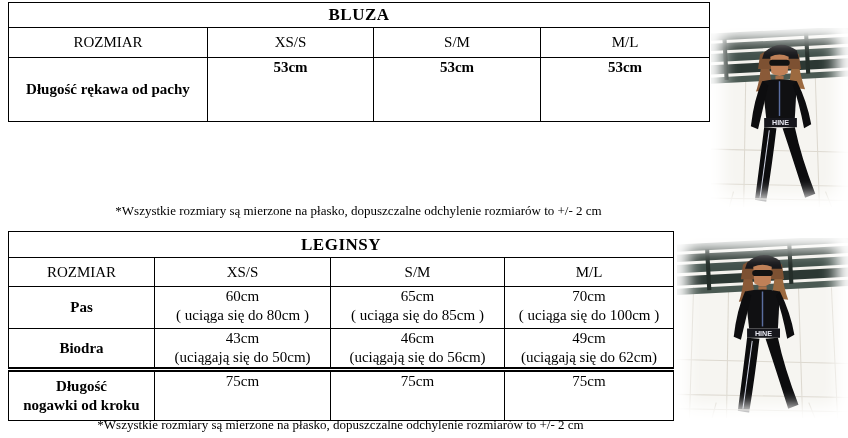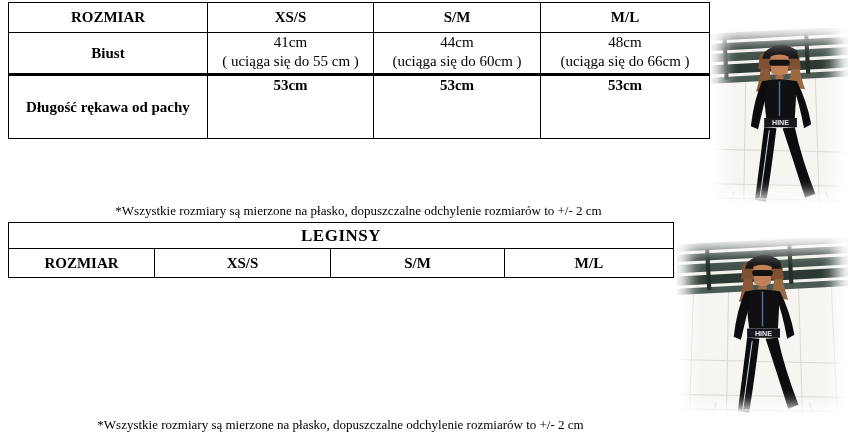"BLUZA" tr { html: none -> <tr> <td>BLUZA</td> </tr> }
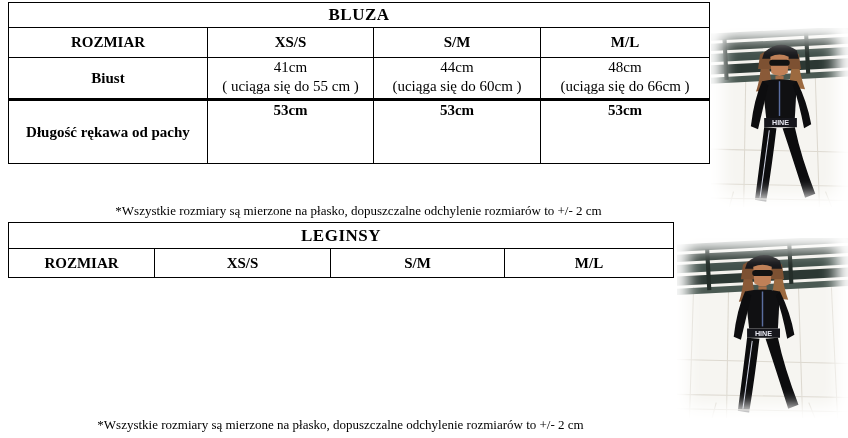"ROZMIAR" tr.header-row td { font-weight: bold -> normal }
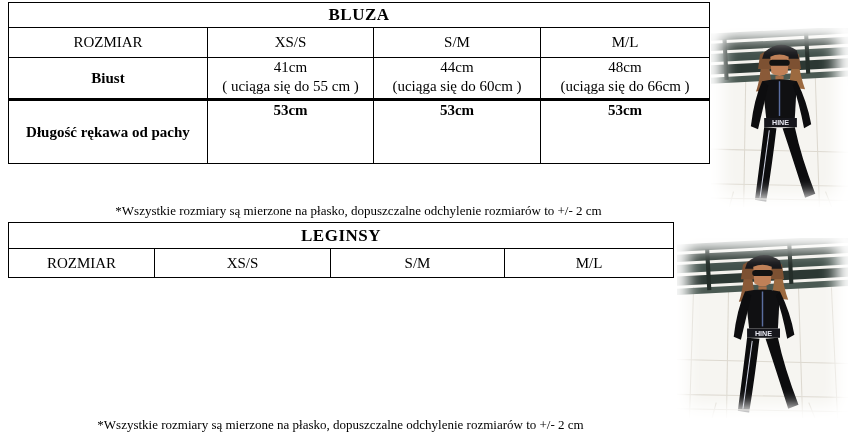"Biust" tr.data-row-0 { html: <tr> <td> <div>Biust</div> <div></div> </td> <td> <div>41cm</div> <div>( uciąga się do 55 cm )</div> </td> <td> <div>44cm</div> <div>(uciąga się do 60cm )</div> </td> <td> <div>48cm</div> <div>(uciąga się do 66cm )</div> </td> </tr> -> none }
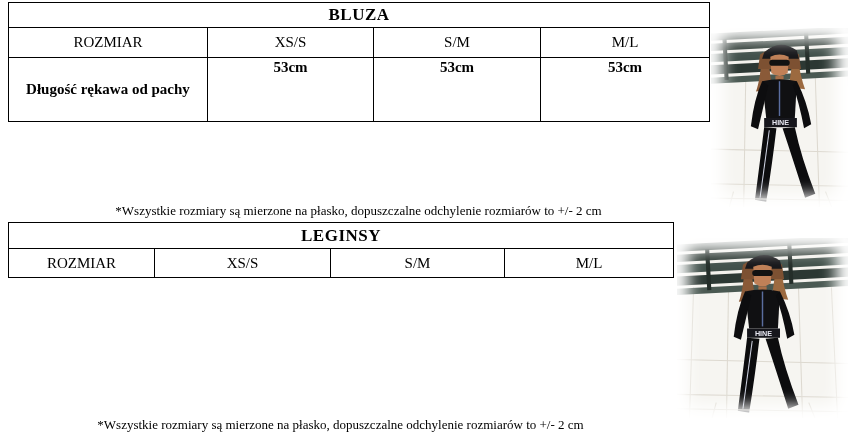"LEGINSY" #table-leginsy { top: 222px -> 231px }
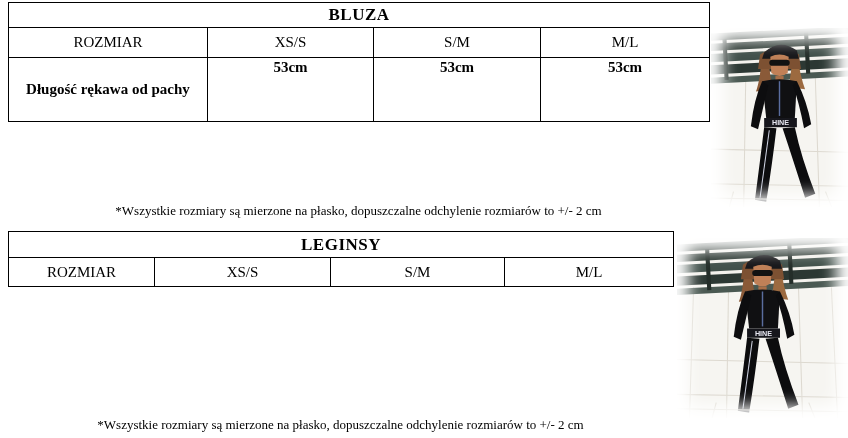"Pas" tr.data-row-0 { html: none -> <tr> <td> <div>Pas</div> <div></div> </td> <td> <div>60cm</div> <div>( uciąga się do 80cm )</div> </td> <td> <div>65cm</div> <div>( uciąga się do 85cm )</div> </td> <td> <div>70cm</div> <div>( uciąga się do 100cm )</div> </td> </tr> }
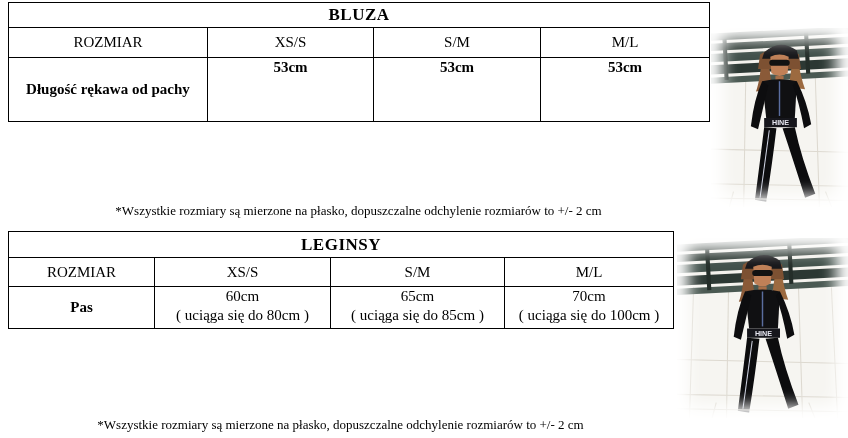"Biodra" tr.data-row-1 { html: none -> <tr> <td> <div>Biodra</div> <div></div> </td> <td> <div>43cm</div> <div>(uciągają się do 50cm)</div> </td> <td> <div>46cm</div> <div>(uciągają się do 56cm)</div> </td> <td> <div>49cm</div> <div>(uciągają się do 62cm)</div> </td> </tr> }
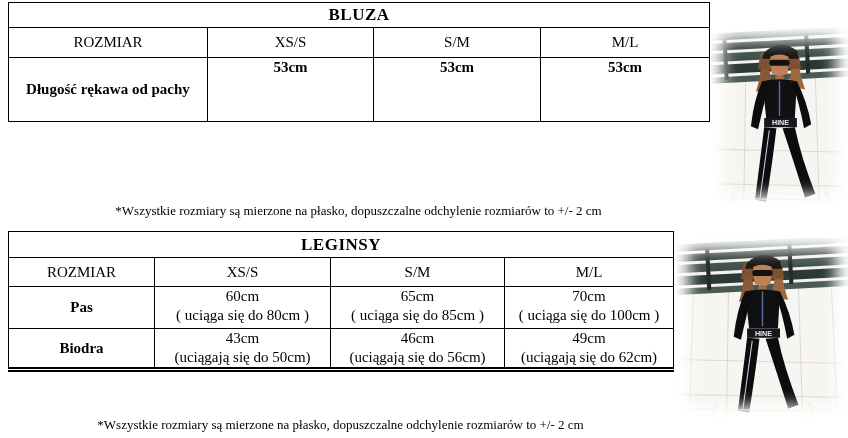"Długość" tr.data-row-2 { html: none -> <tr> <td> <div>Długość</div> <div>nogawki od kroku</div> </td> <td> <div>75cm</div> </td> <td> <div>75cm</div> </td> <td> <div>75cm</div> </td> </tr> }
